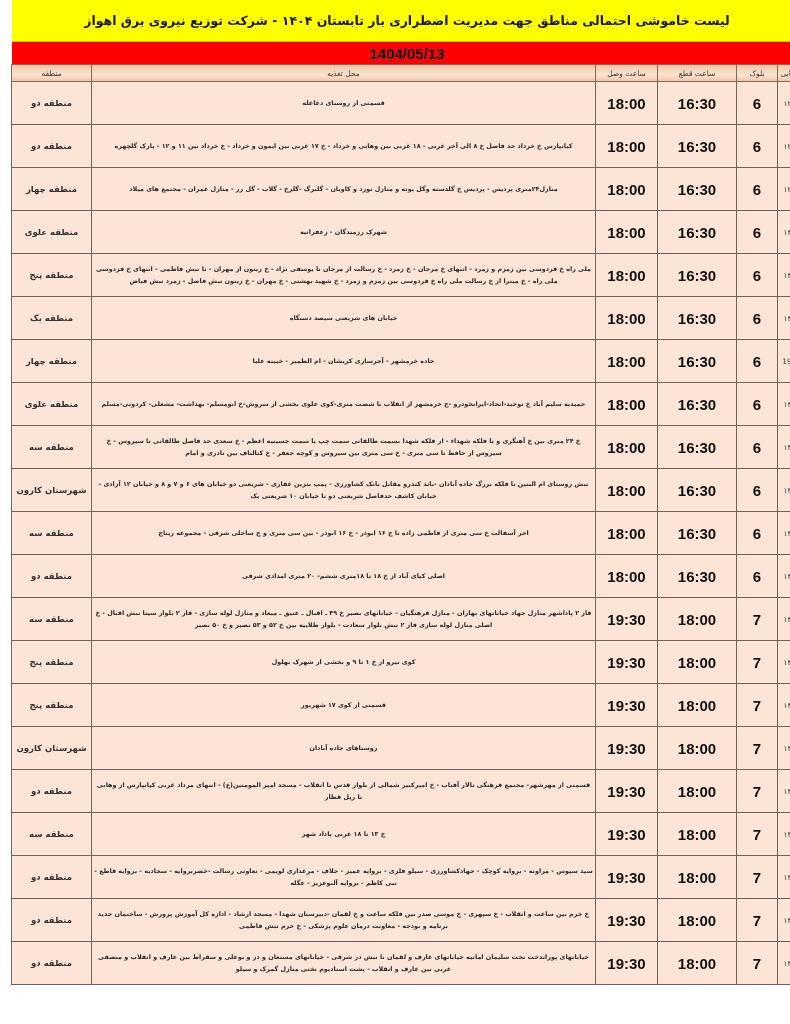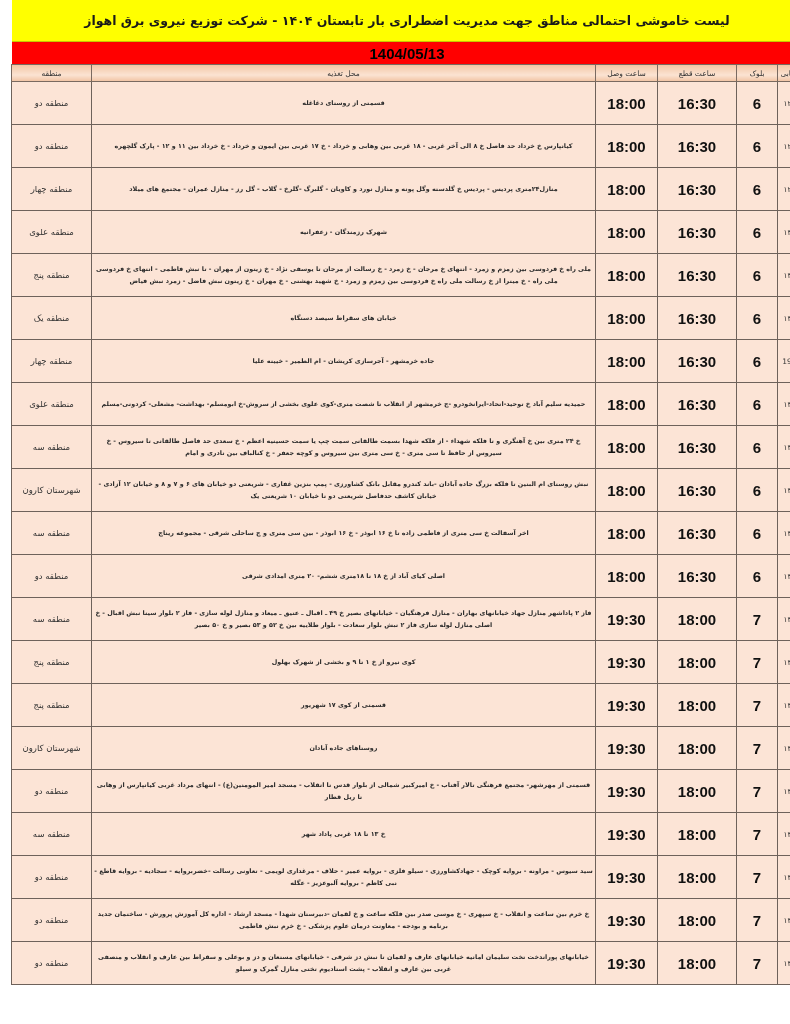"منطقه دو" td.region { font-weight: normal -> bold }
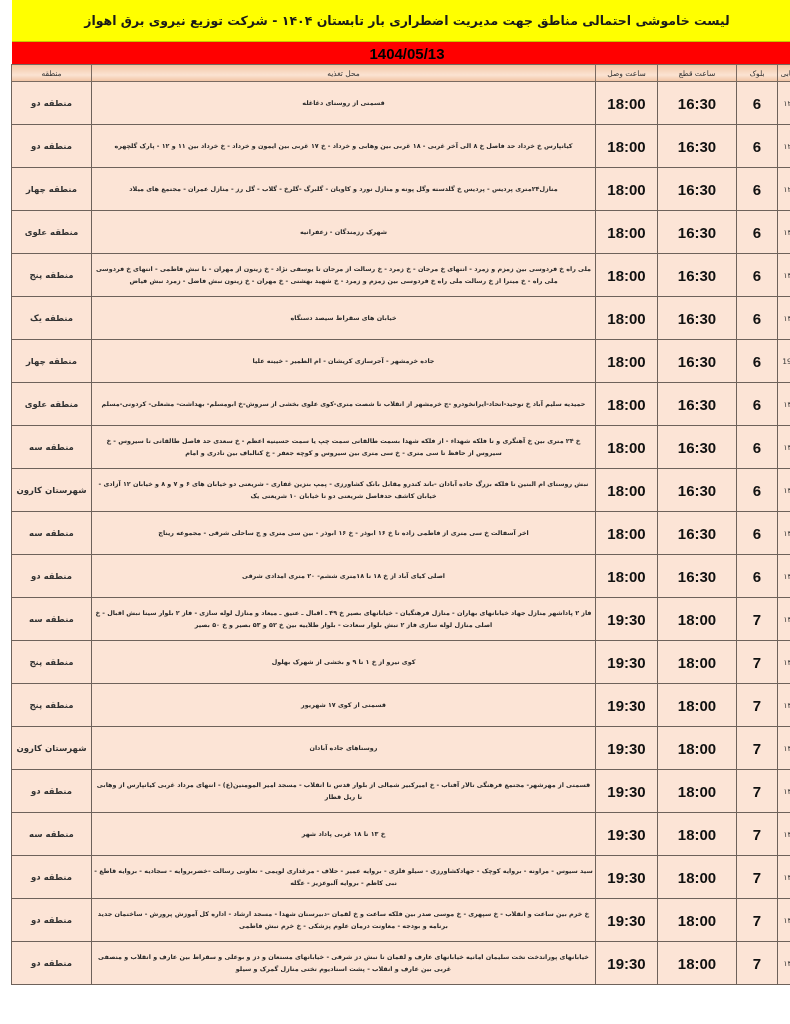"خیابان های سقراط سیصد دستگاه" td.desc { text: سقراط -> شریعتی }
